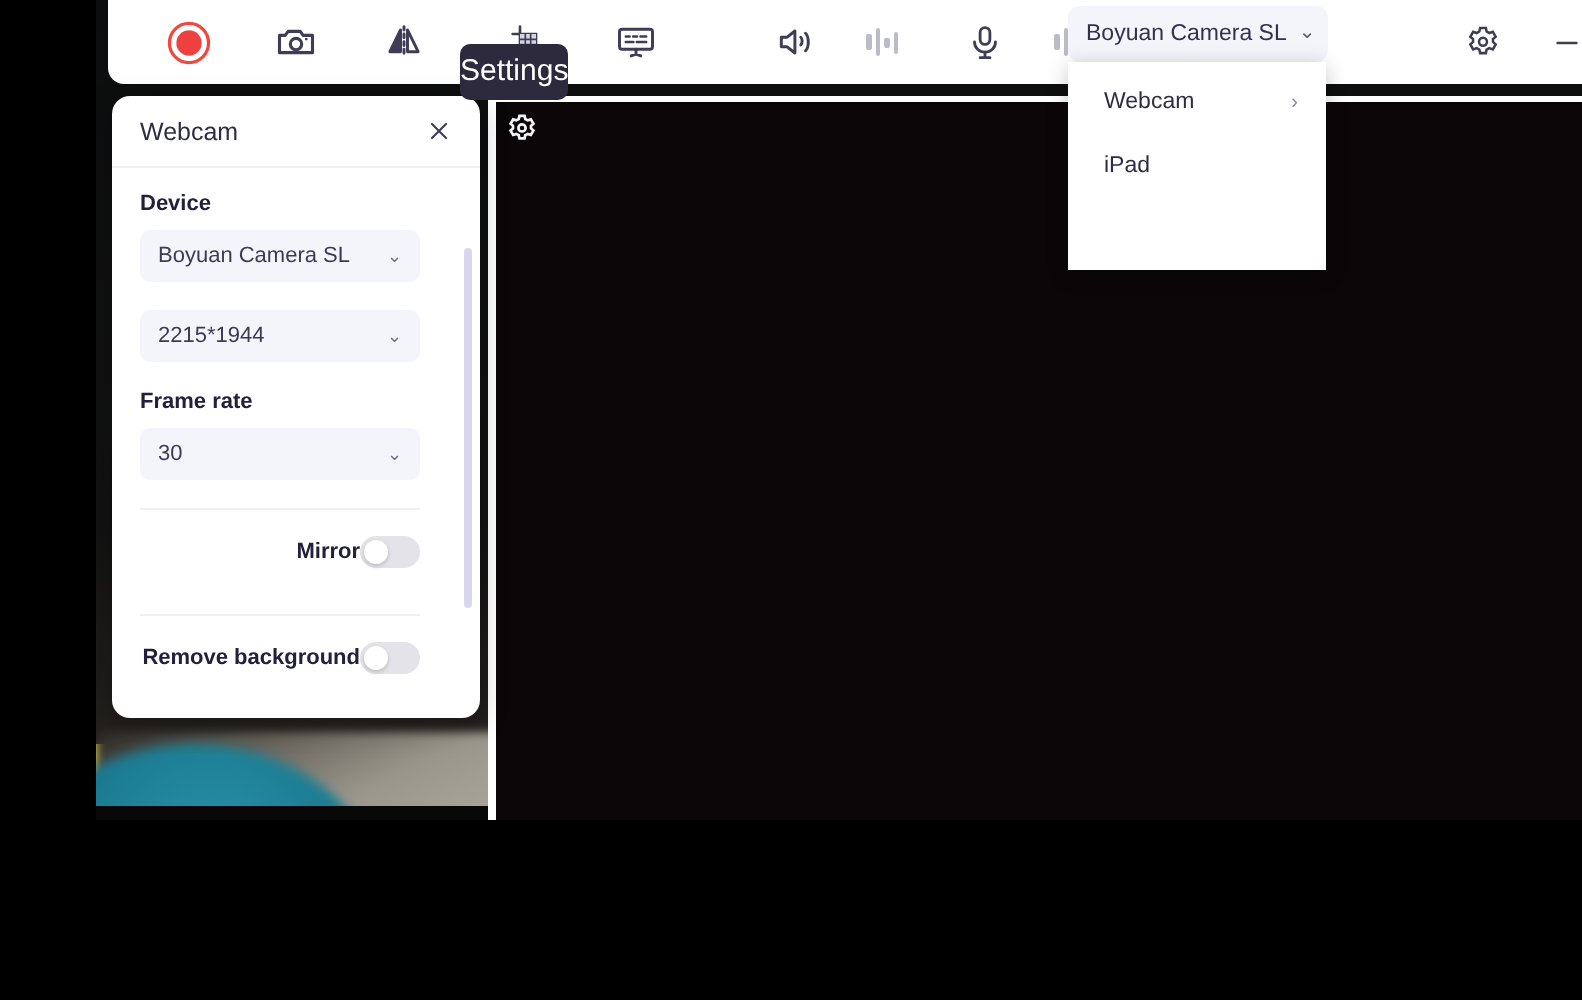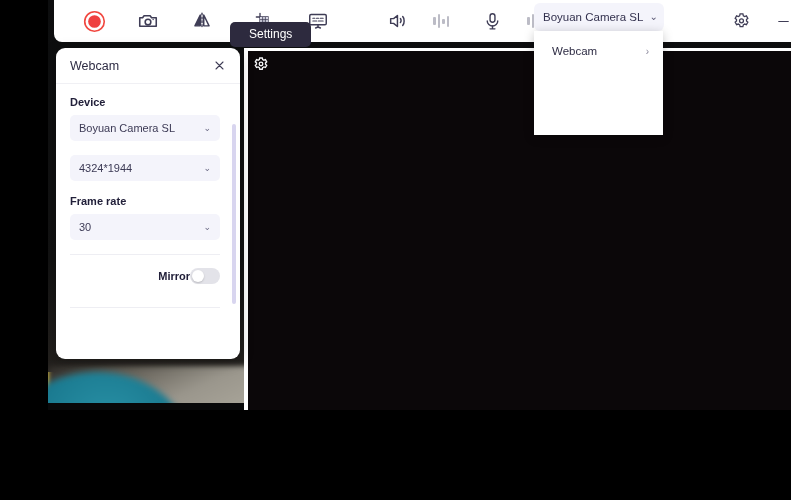"Settings" .tooltip { font-size: 12px -> 15px; padding: 5px 19px 6px -> 5px 0 6px }
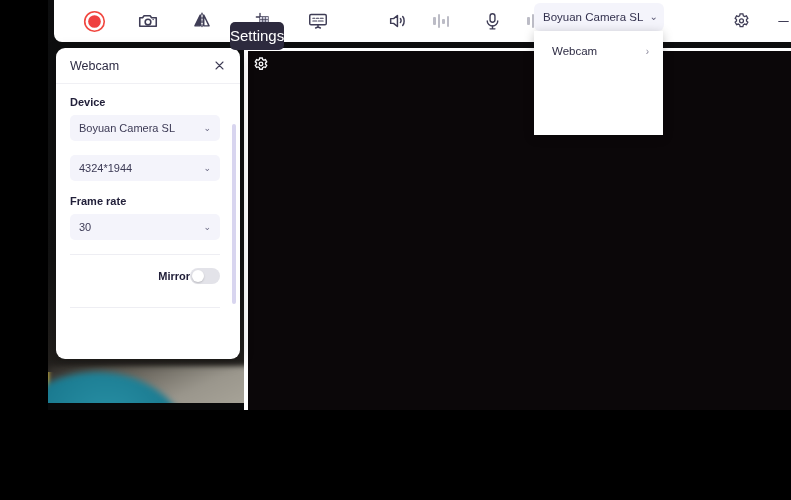"iPad" div.dd-item { html: none -> <div> <span>iPad</span> <span></span> </div> }
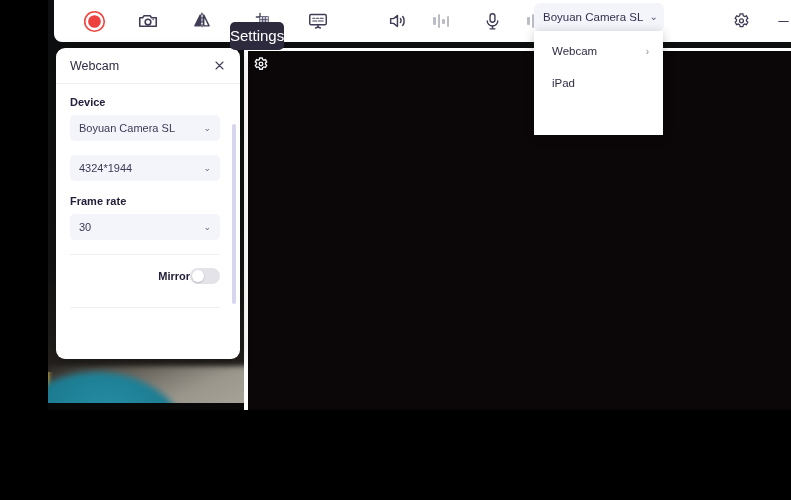"Device" .panel-body { padding: 12px 20px 0 14px -> 12px 30px 0 14px }
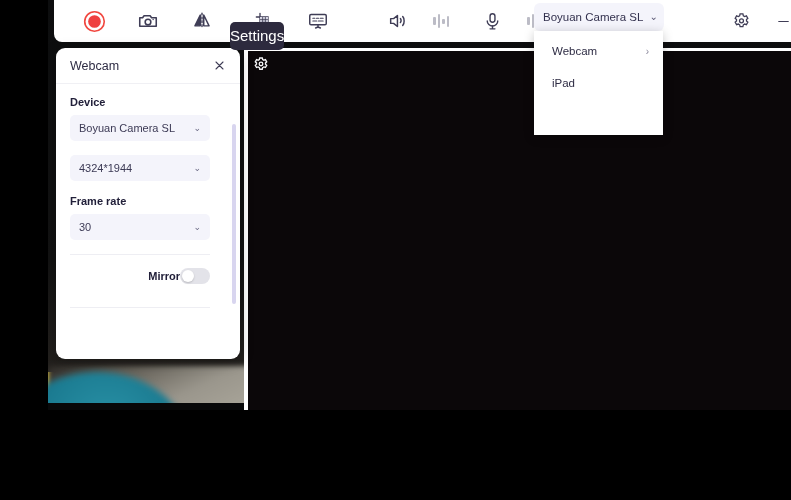"4324*1944" span.sv { text: 4324 -> 2215 }
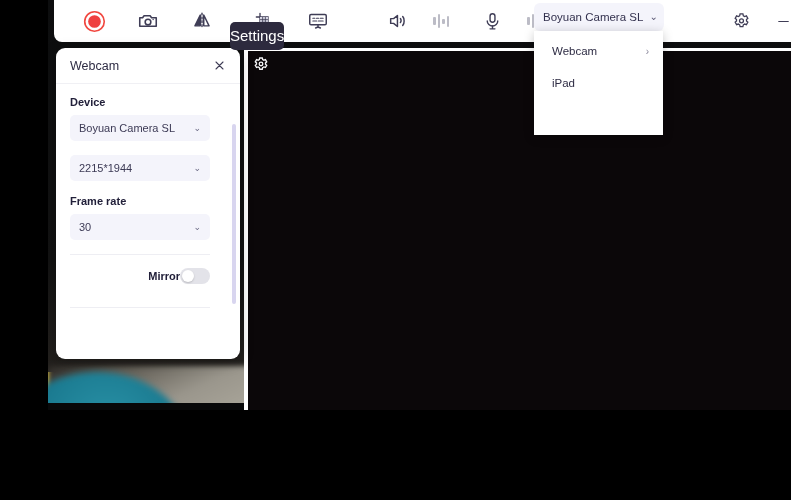"Remove background" div.toggle-row { html: none -> <div> <span>Remove background</span> <span> <span></span> </span> </div> }
